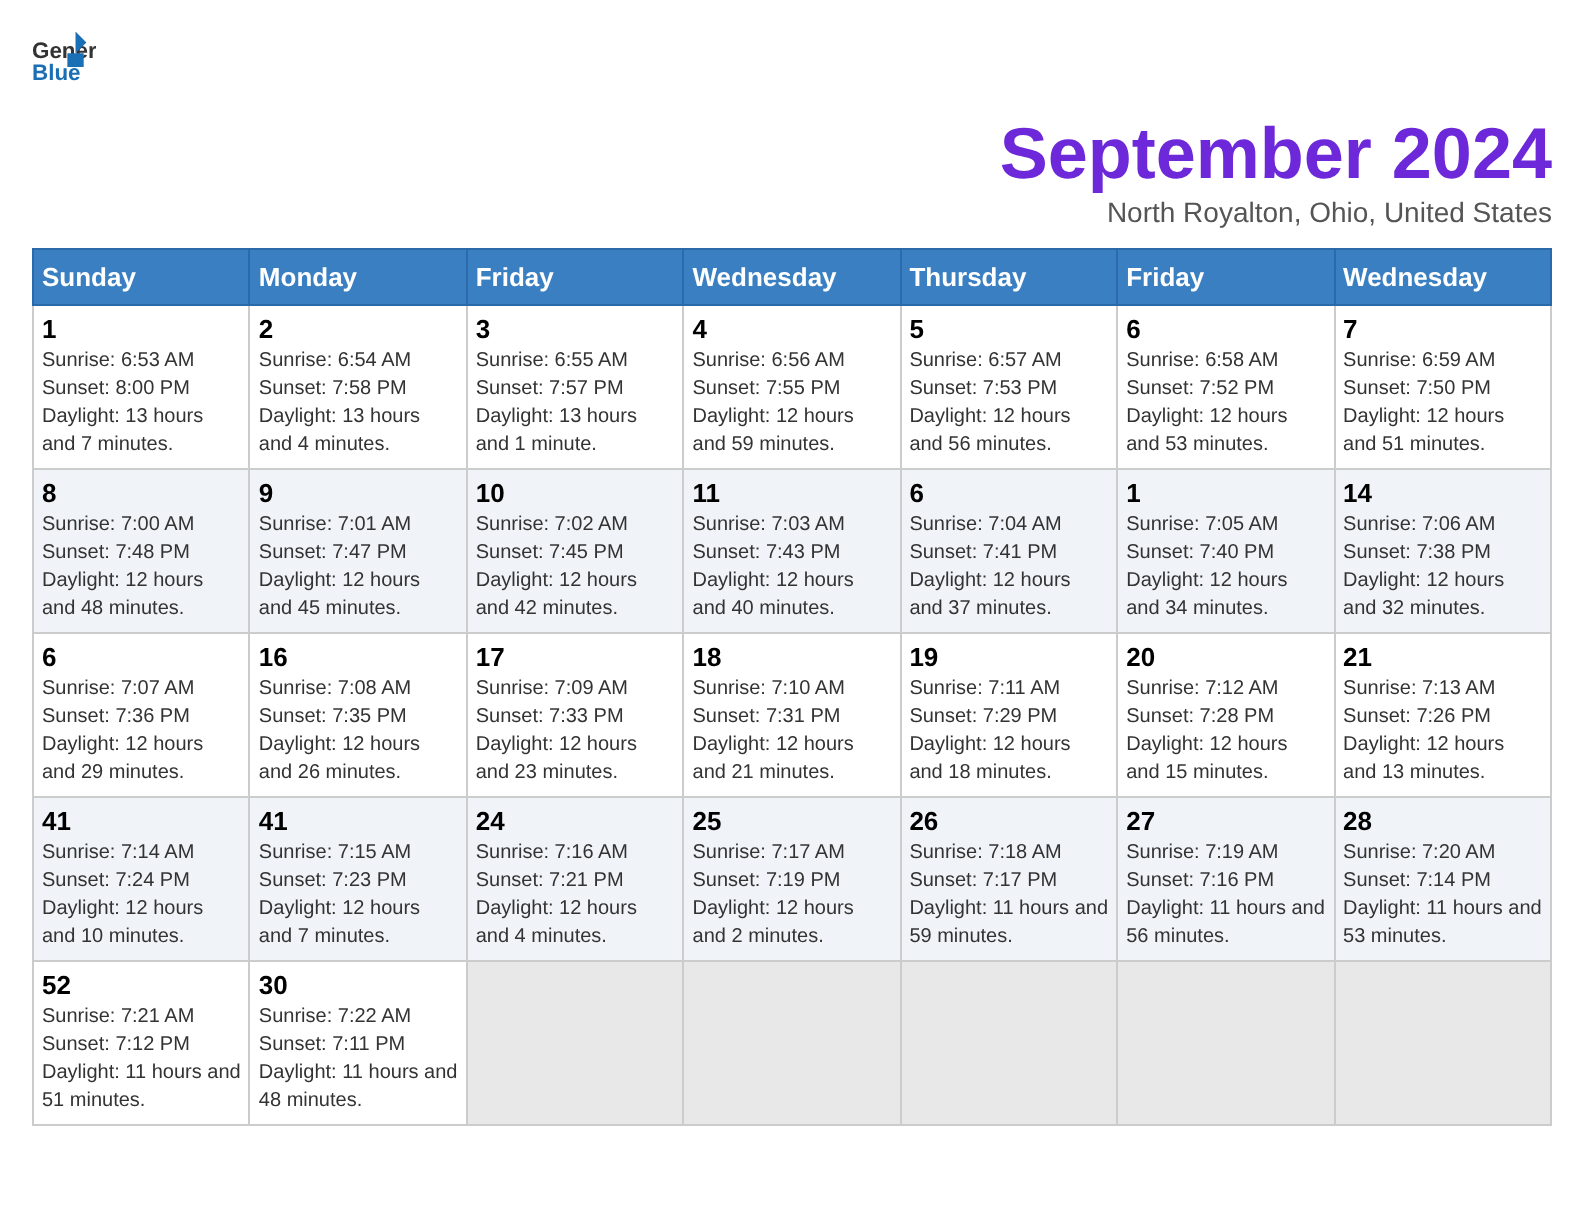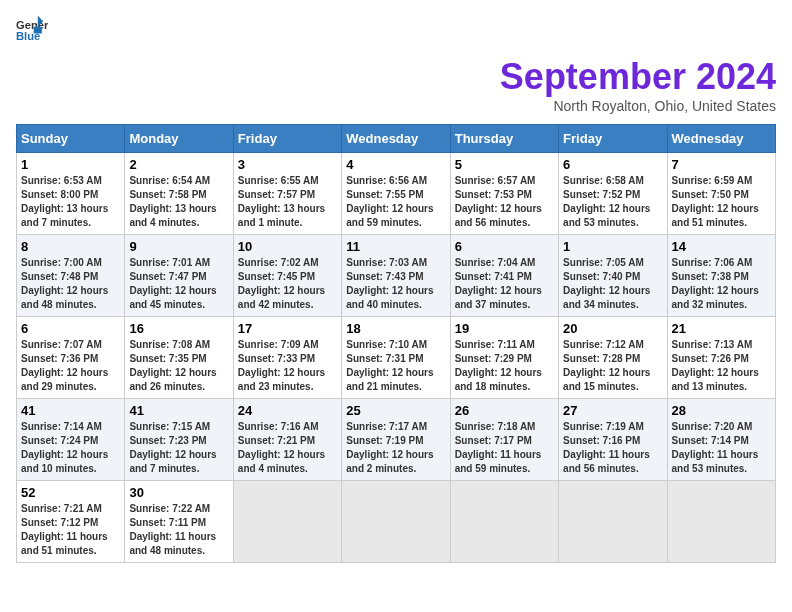"Sunrise: 6:53 AM" .day-info { font-weight: bold -> none }
